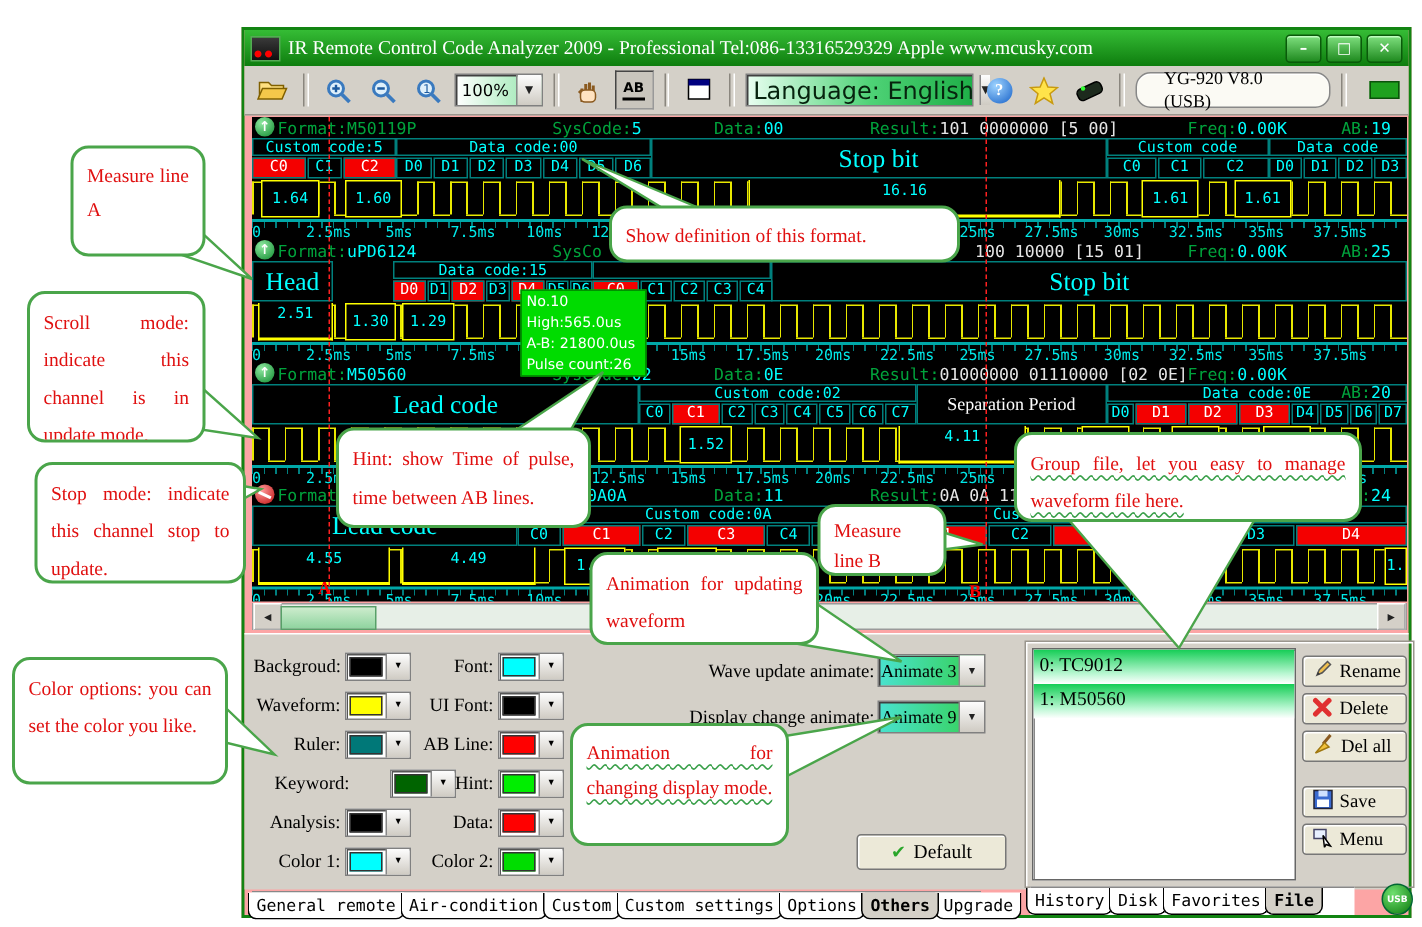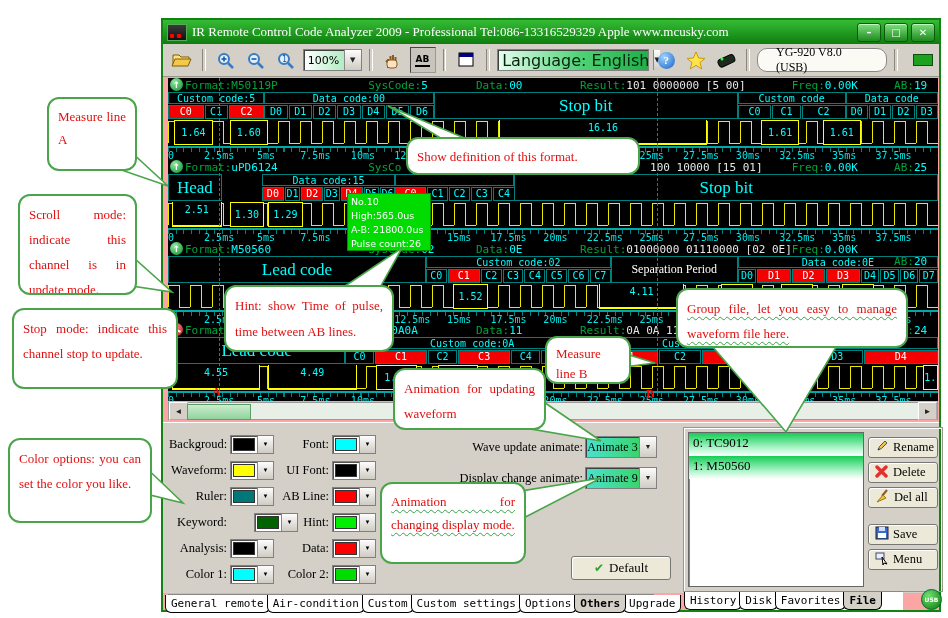"Stop mode: indicate this channel" #co-stop { left: 12px -> 23px; width: 166px -> 141px }
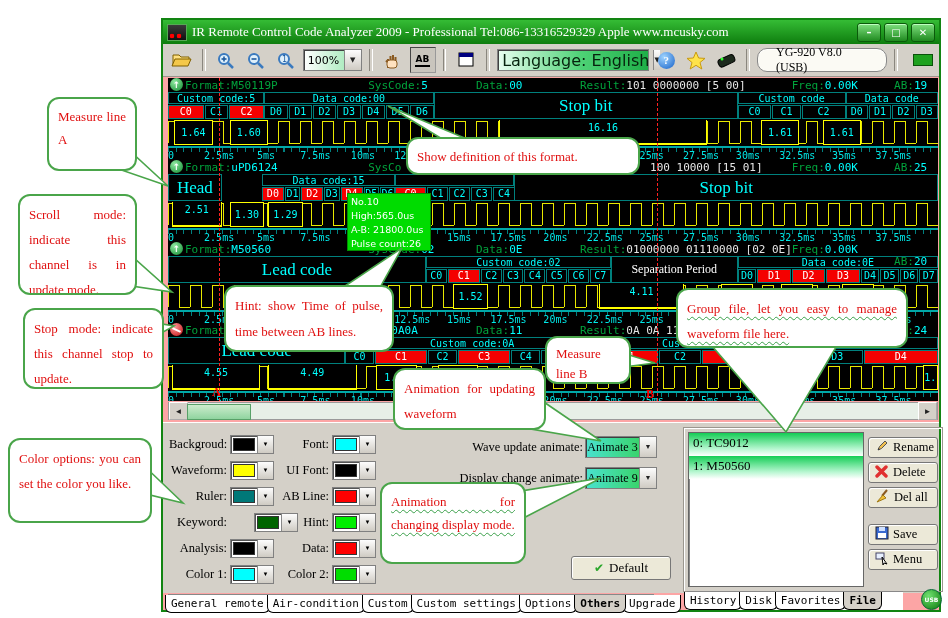"Keyword:" div.crow { left: 6px -> 12px }
